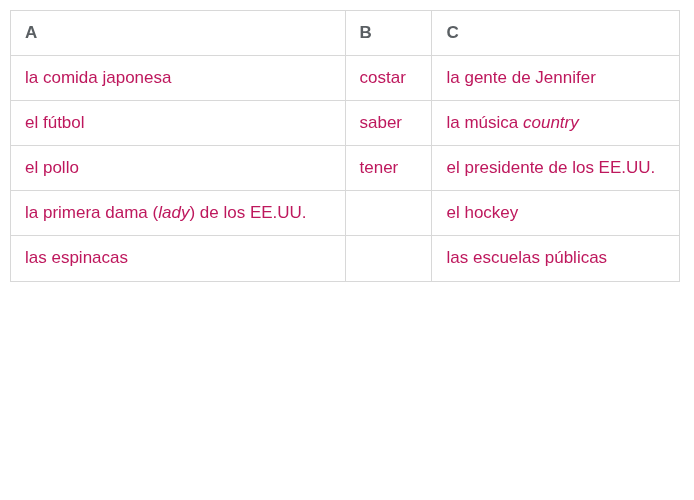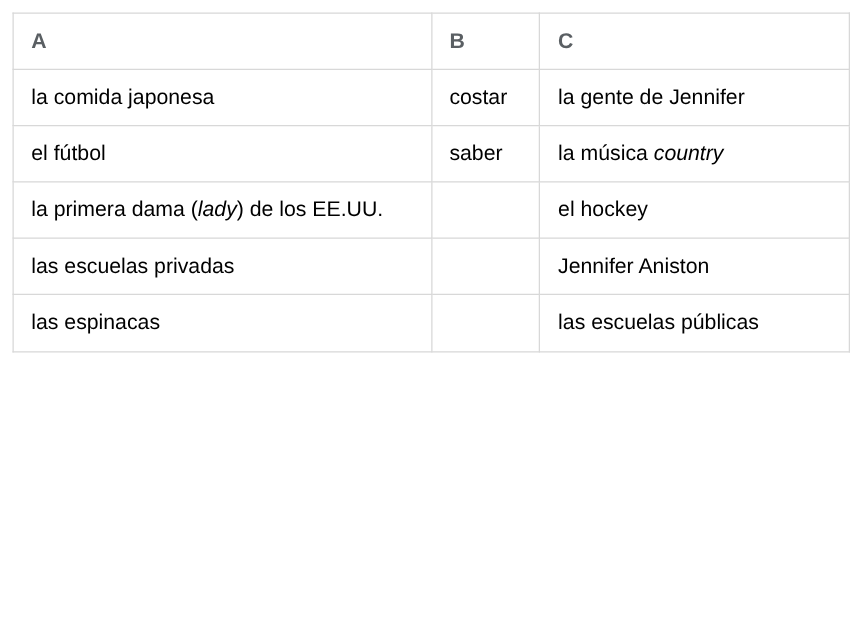"la comida japonesa" th, td { color: #000000 -> #be185d }
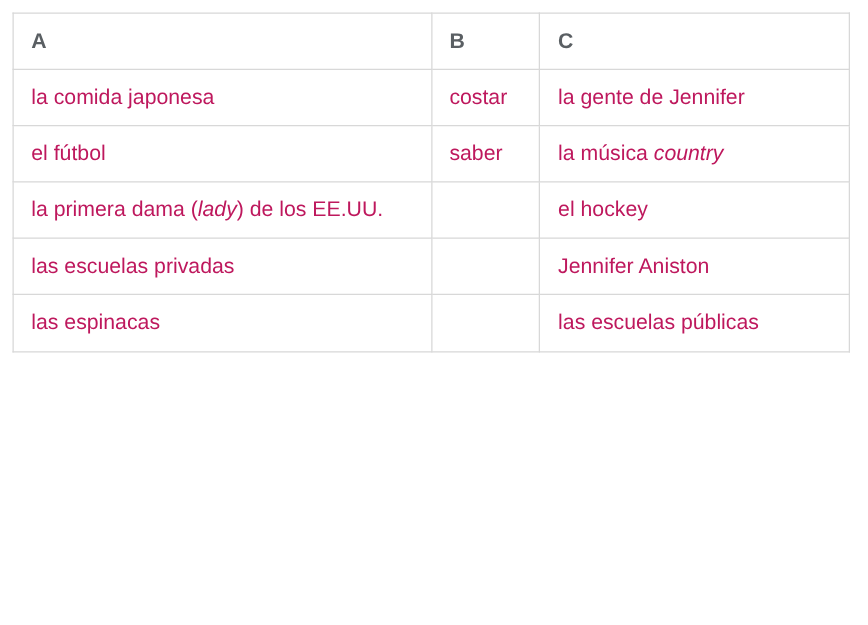"el pollo" tr { html: none -> <tr> <td>el pollo</td> <td>tener</td> <td>el presidente de los EE.UU.</td> </tr> }
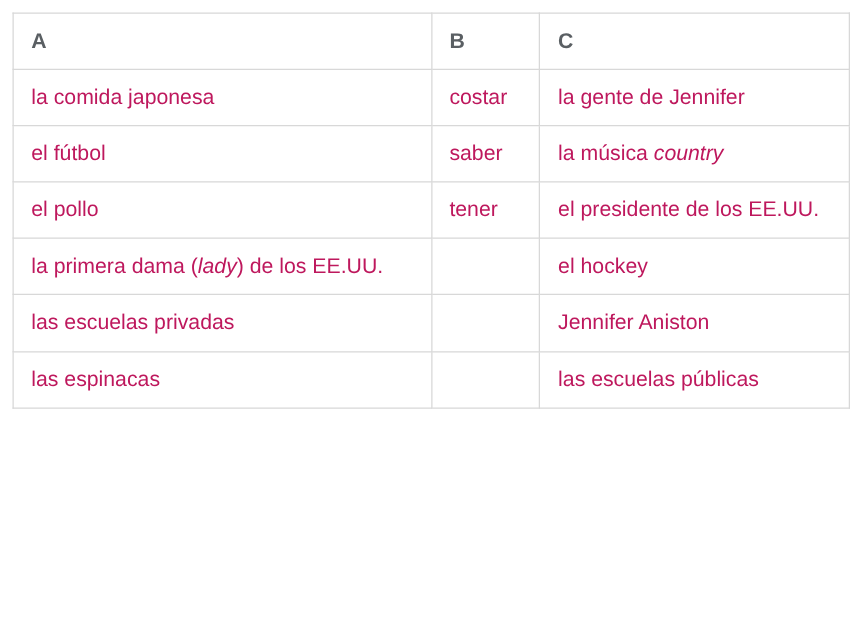"las escuelas privadas" tr { html: <tr> <td>las escuelas privadas</td> <td></td> <td>Jennifer Aniston</td> </tr> -> none }
